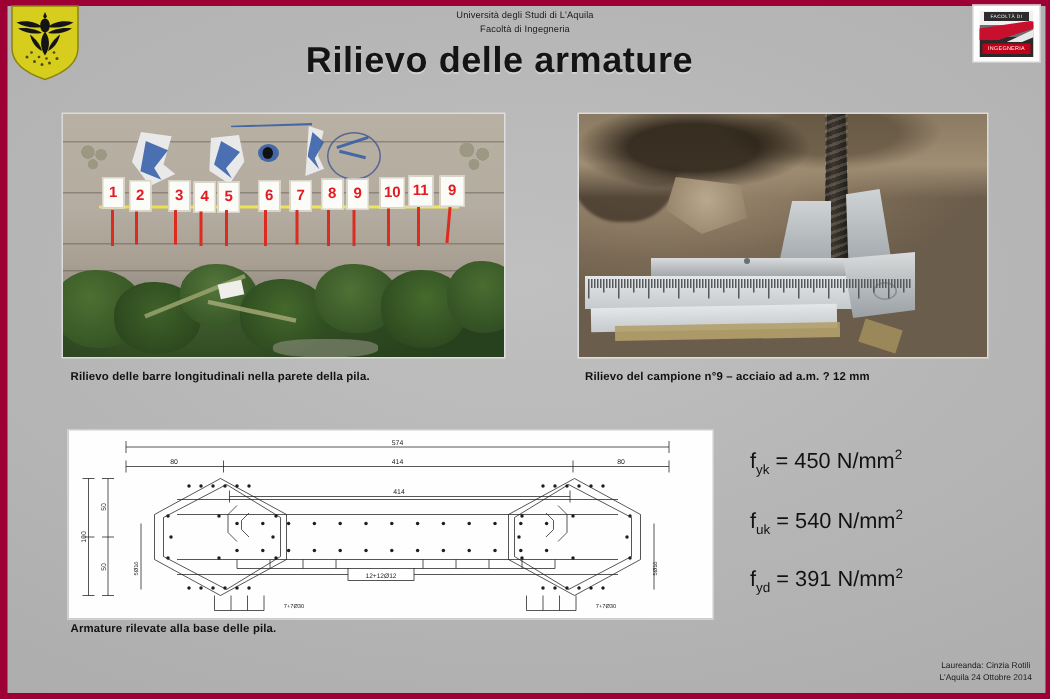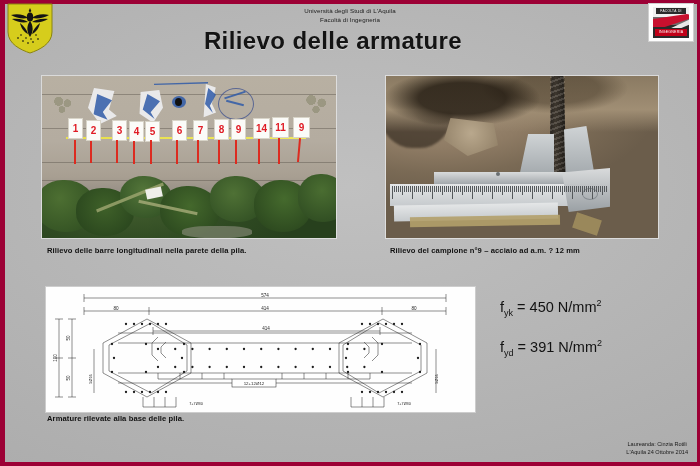"14" div.tag { text: 14 -> 10 }
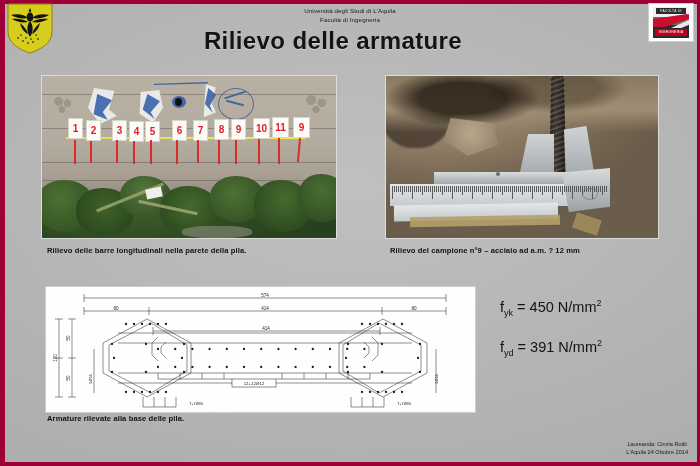"fuk = 540 N/mm2" div.formula { html: none -> <div> <span>f</span><sub>uk</sub> <span>=</span> <span>540</span> <span>N/mm</span><sup>2</sup> </div> }
